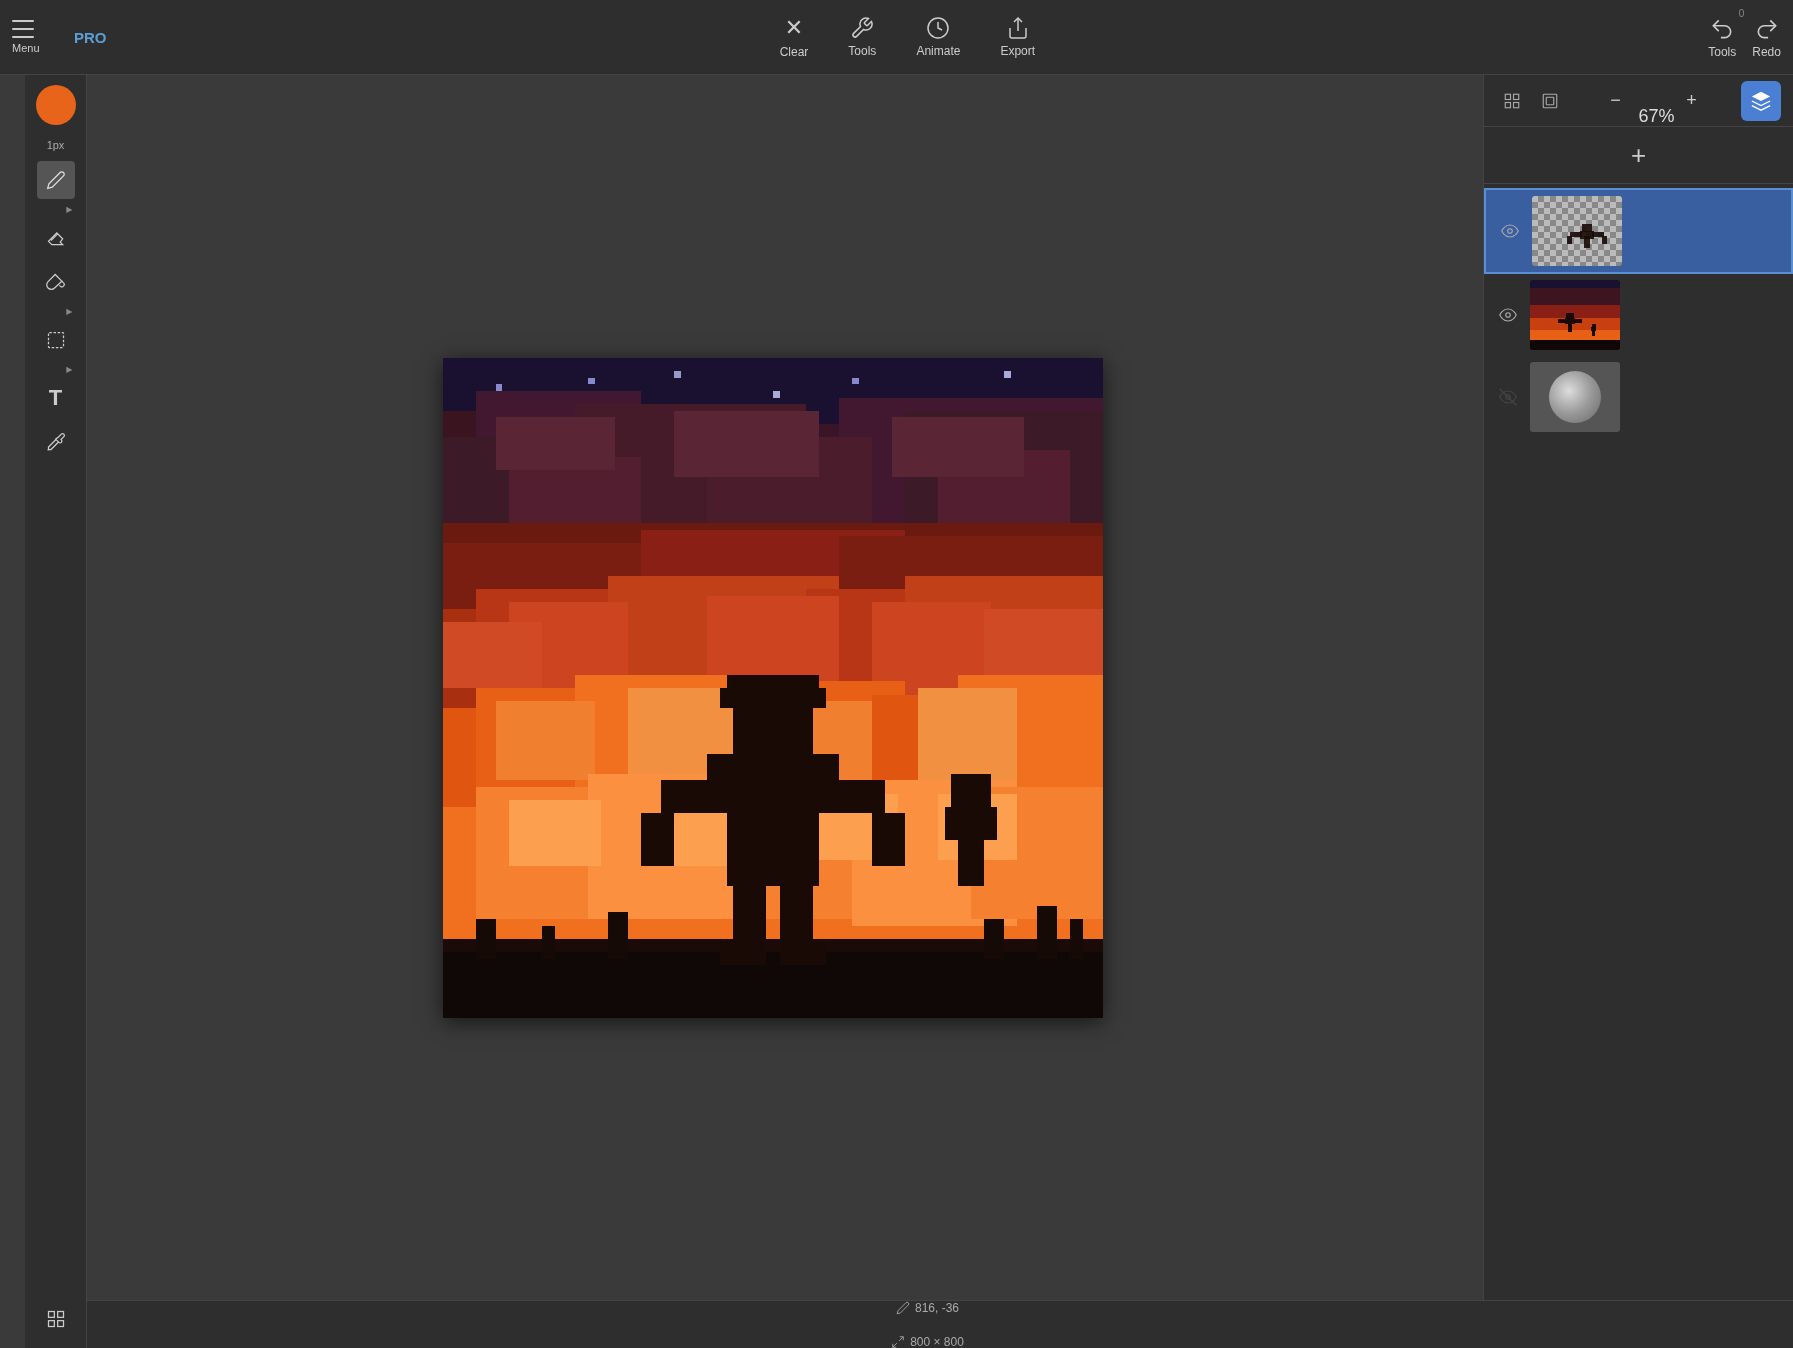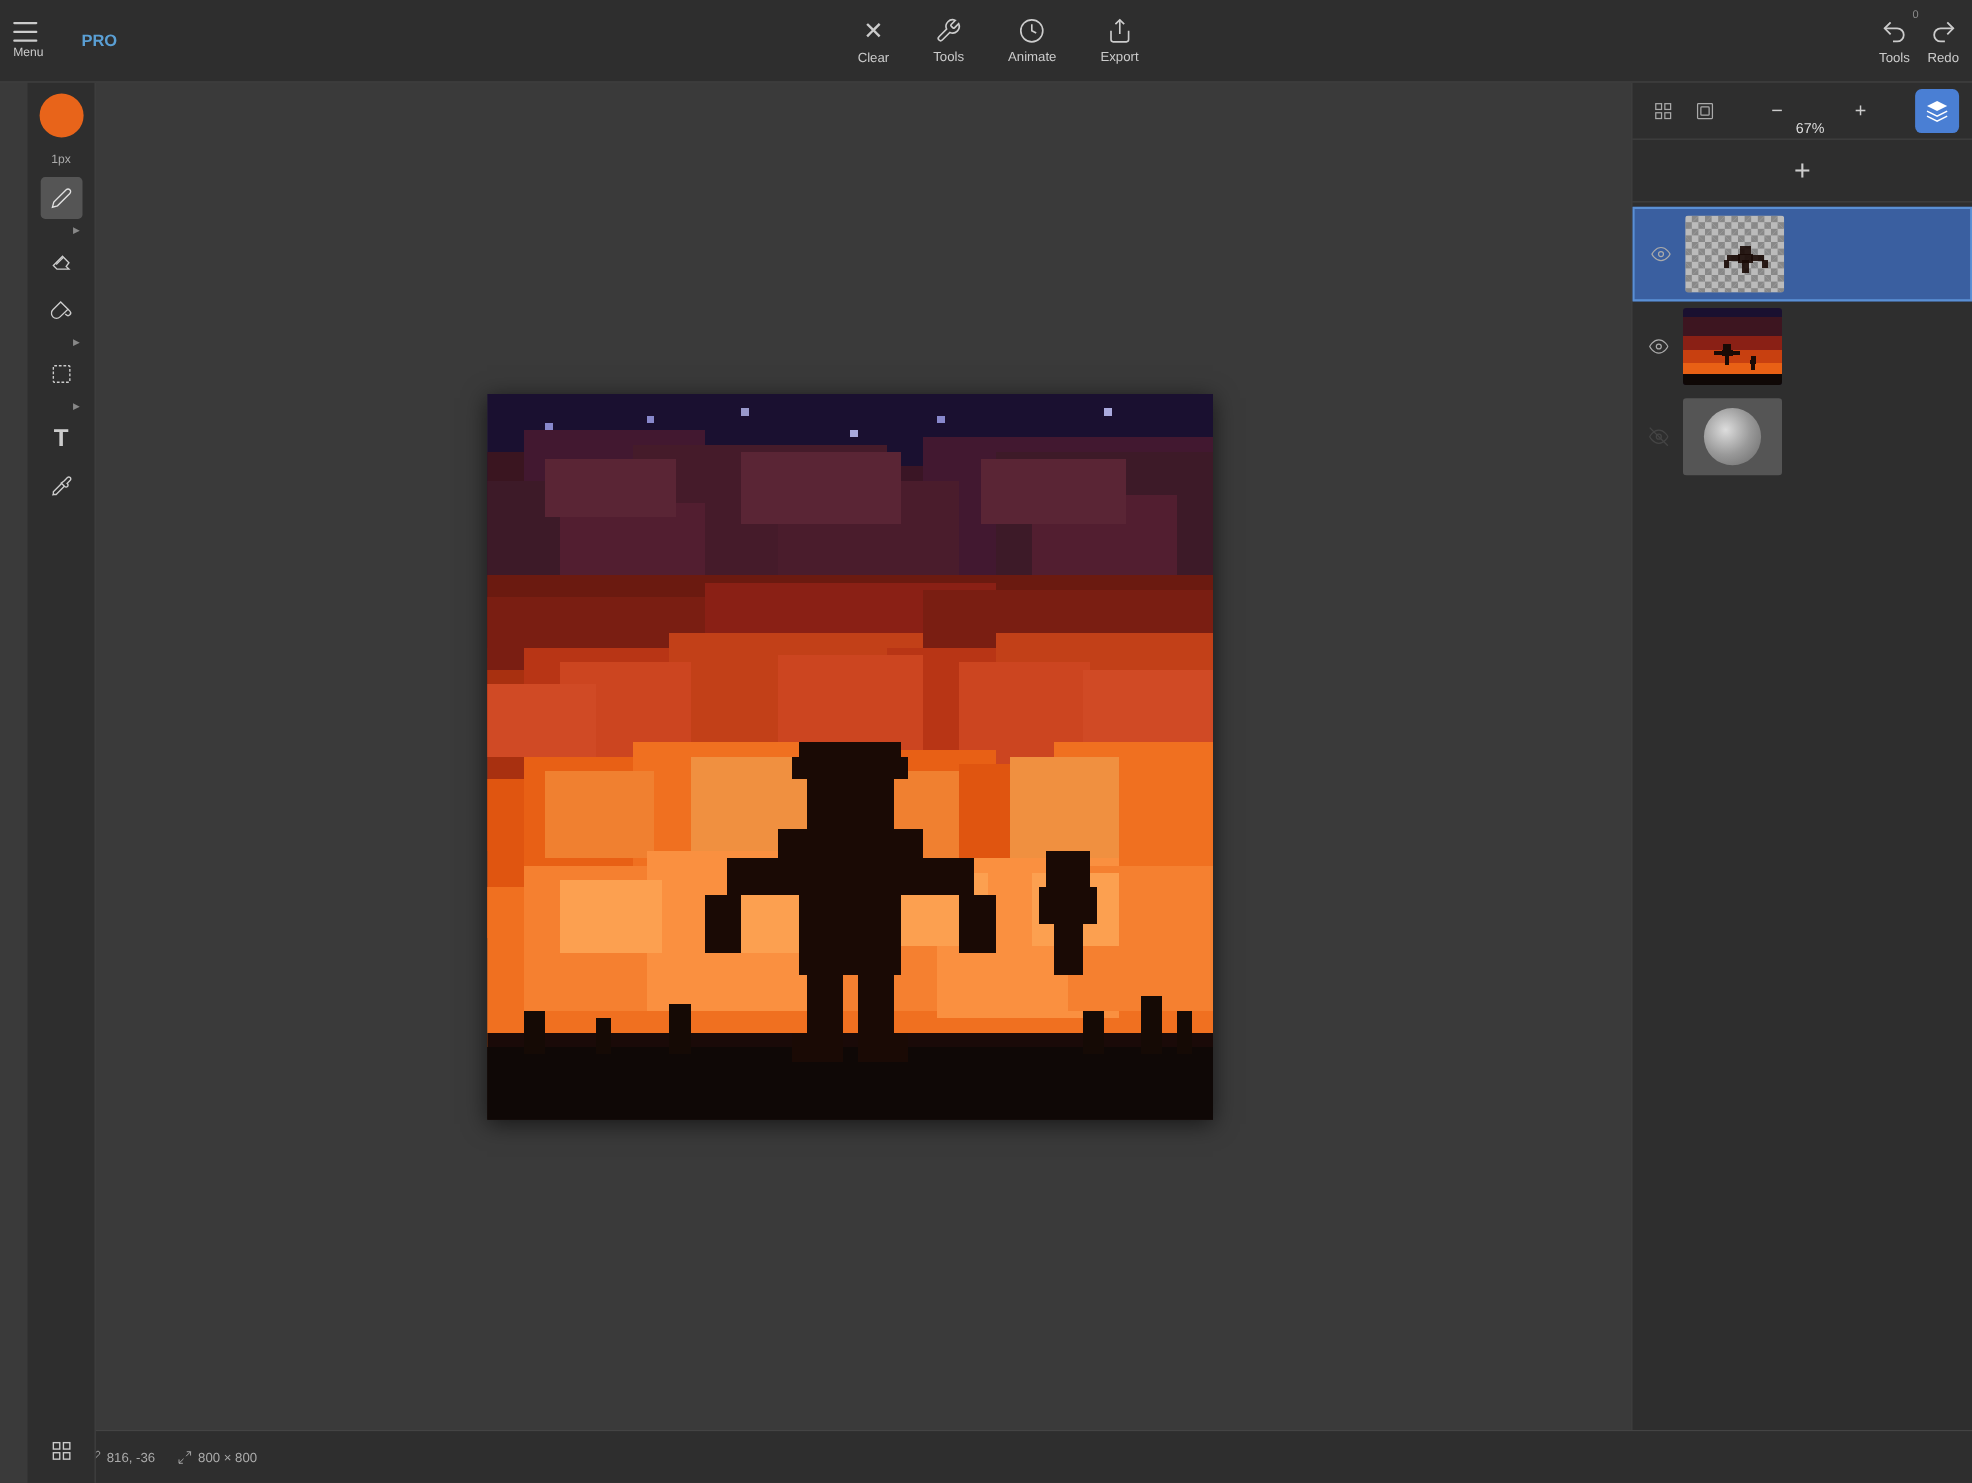"67%" .zoom-value { font-size: 13px -> 18px; text-align: left -> right }
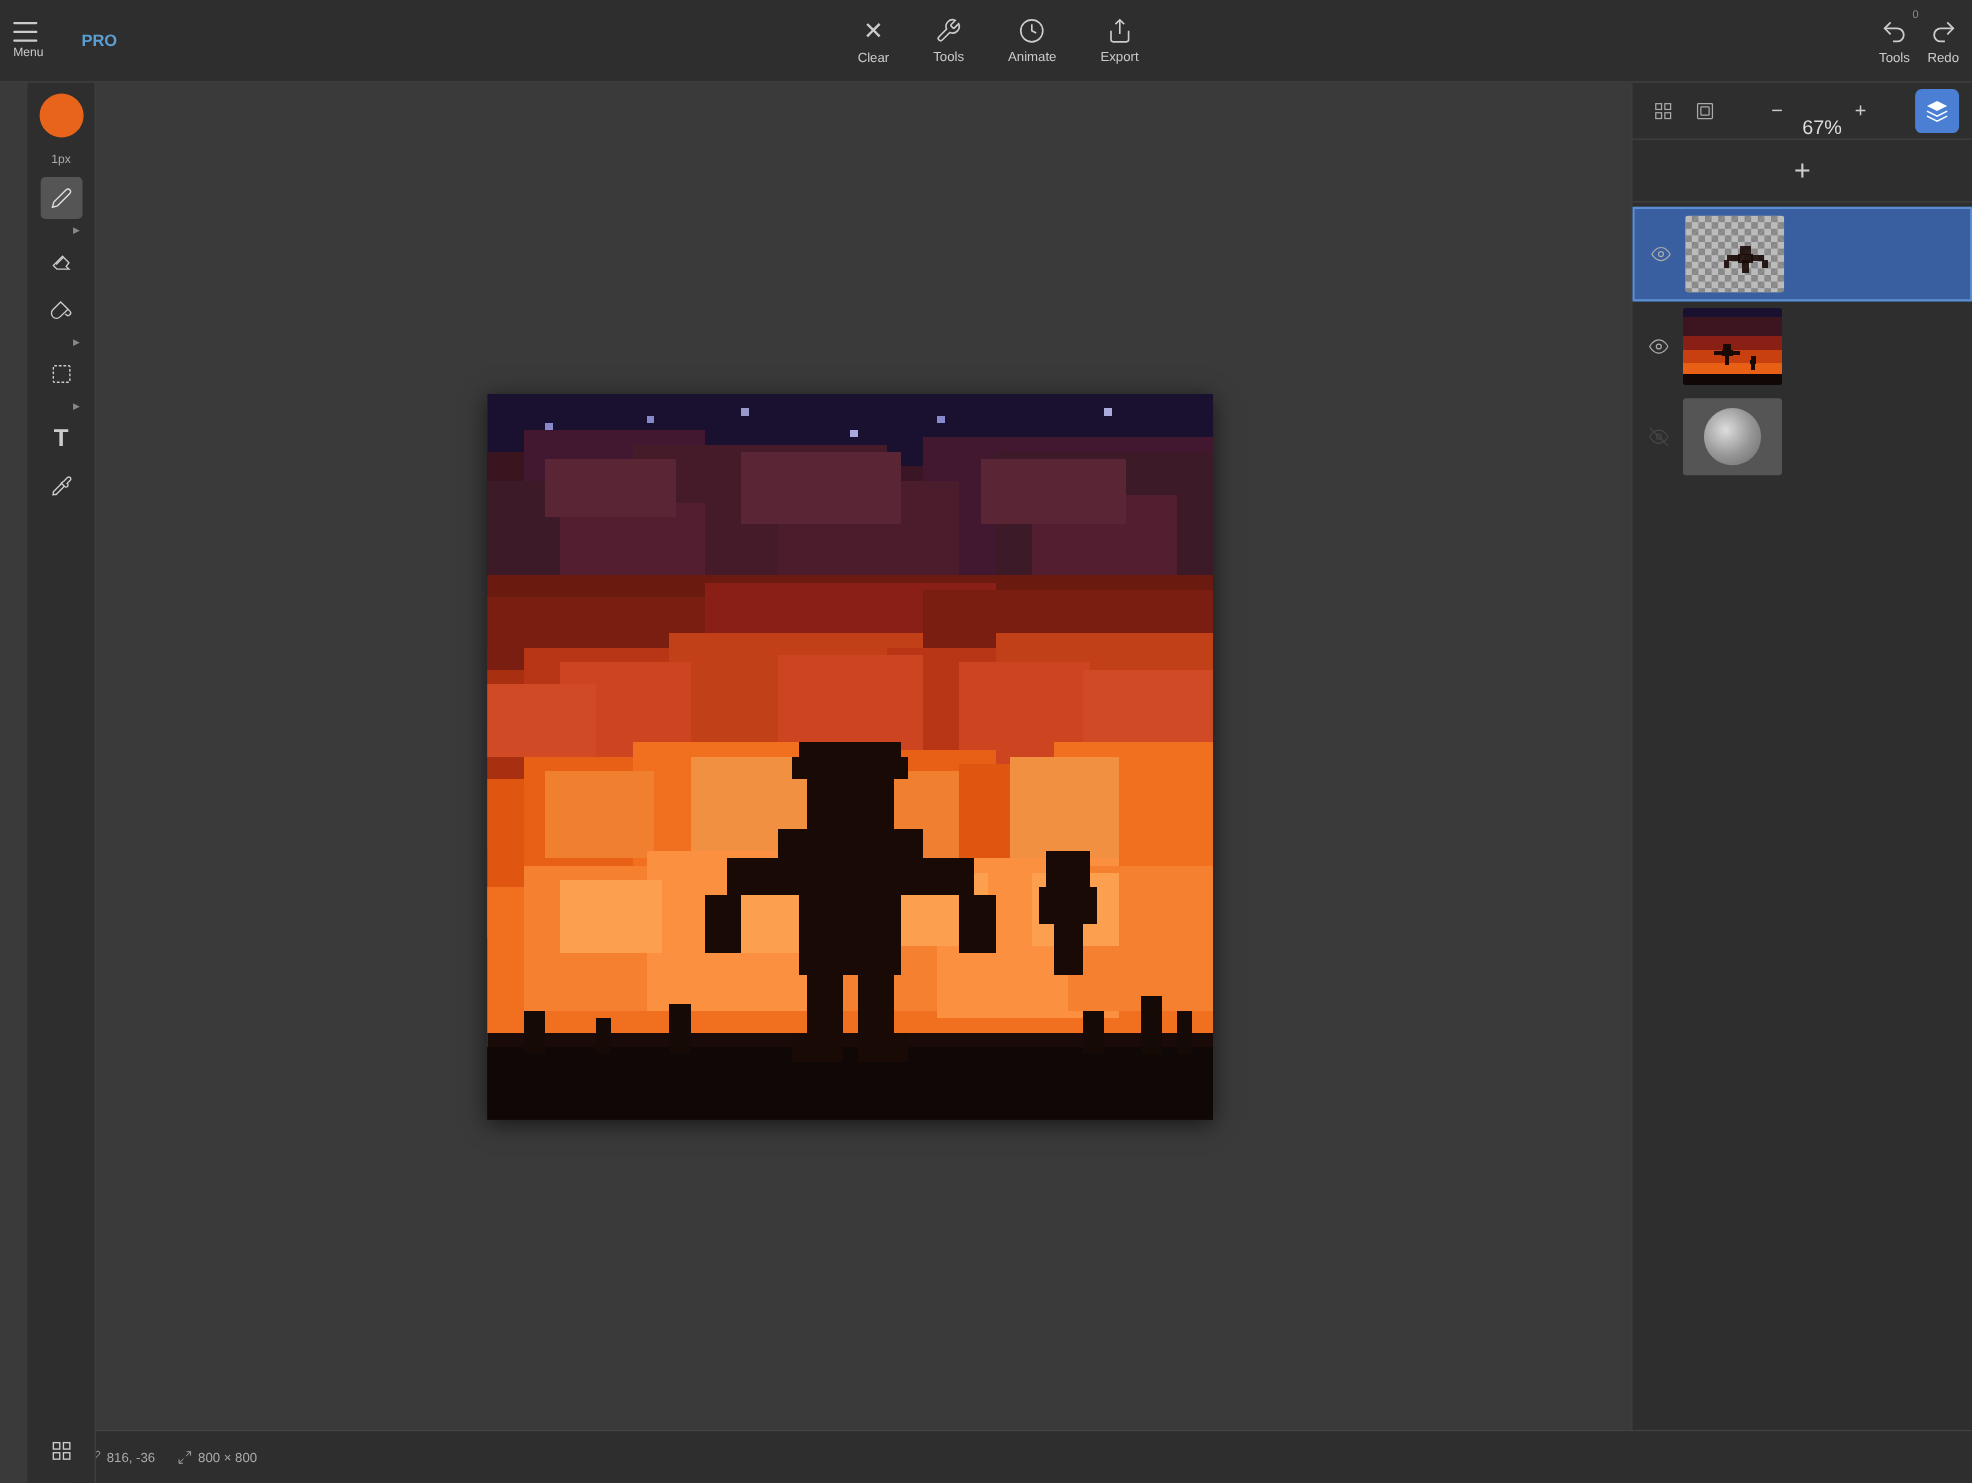"816, -36" #statusbar { flex-direction: none -> column }
